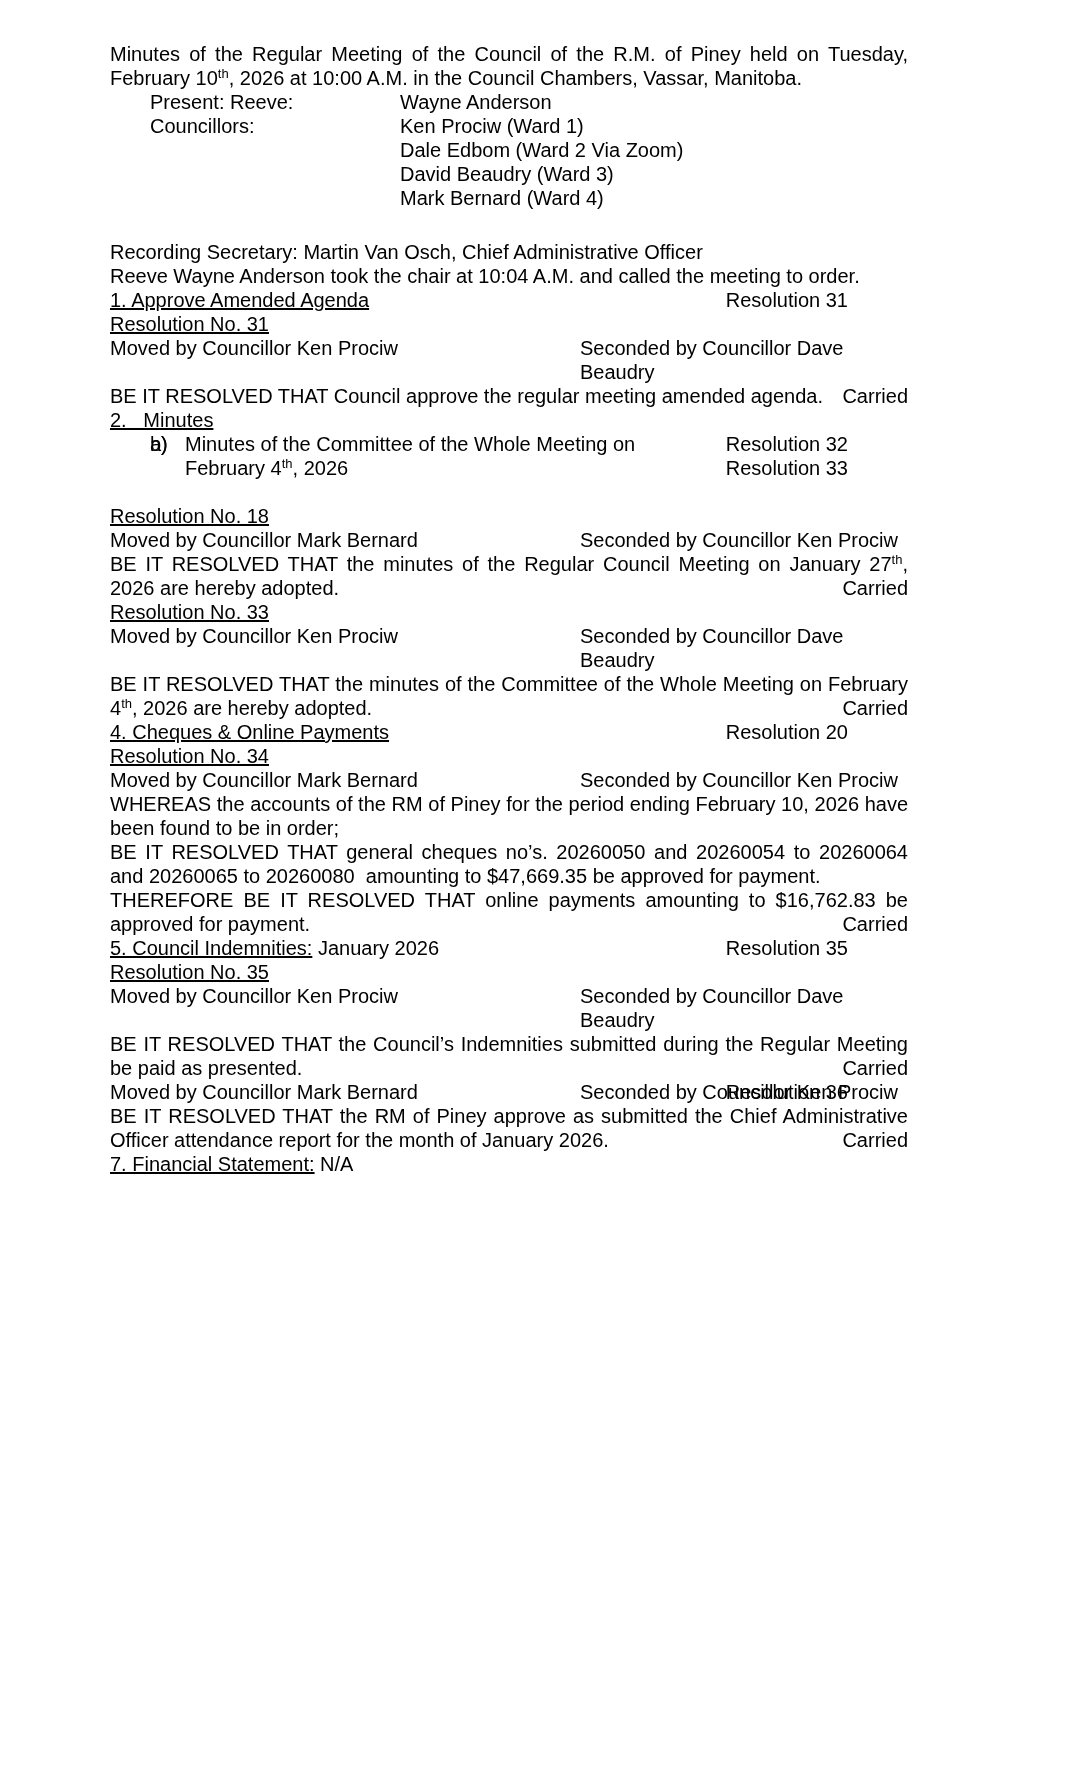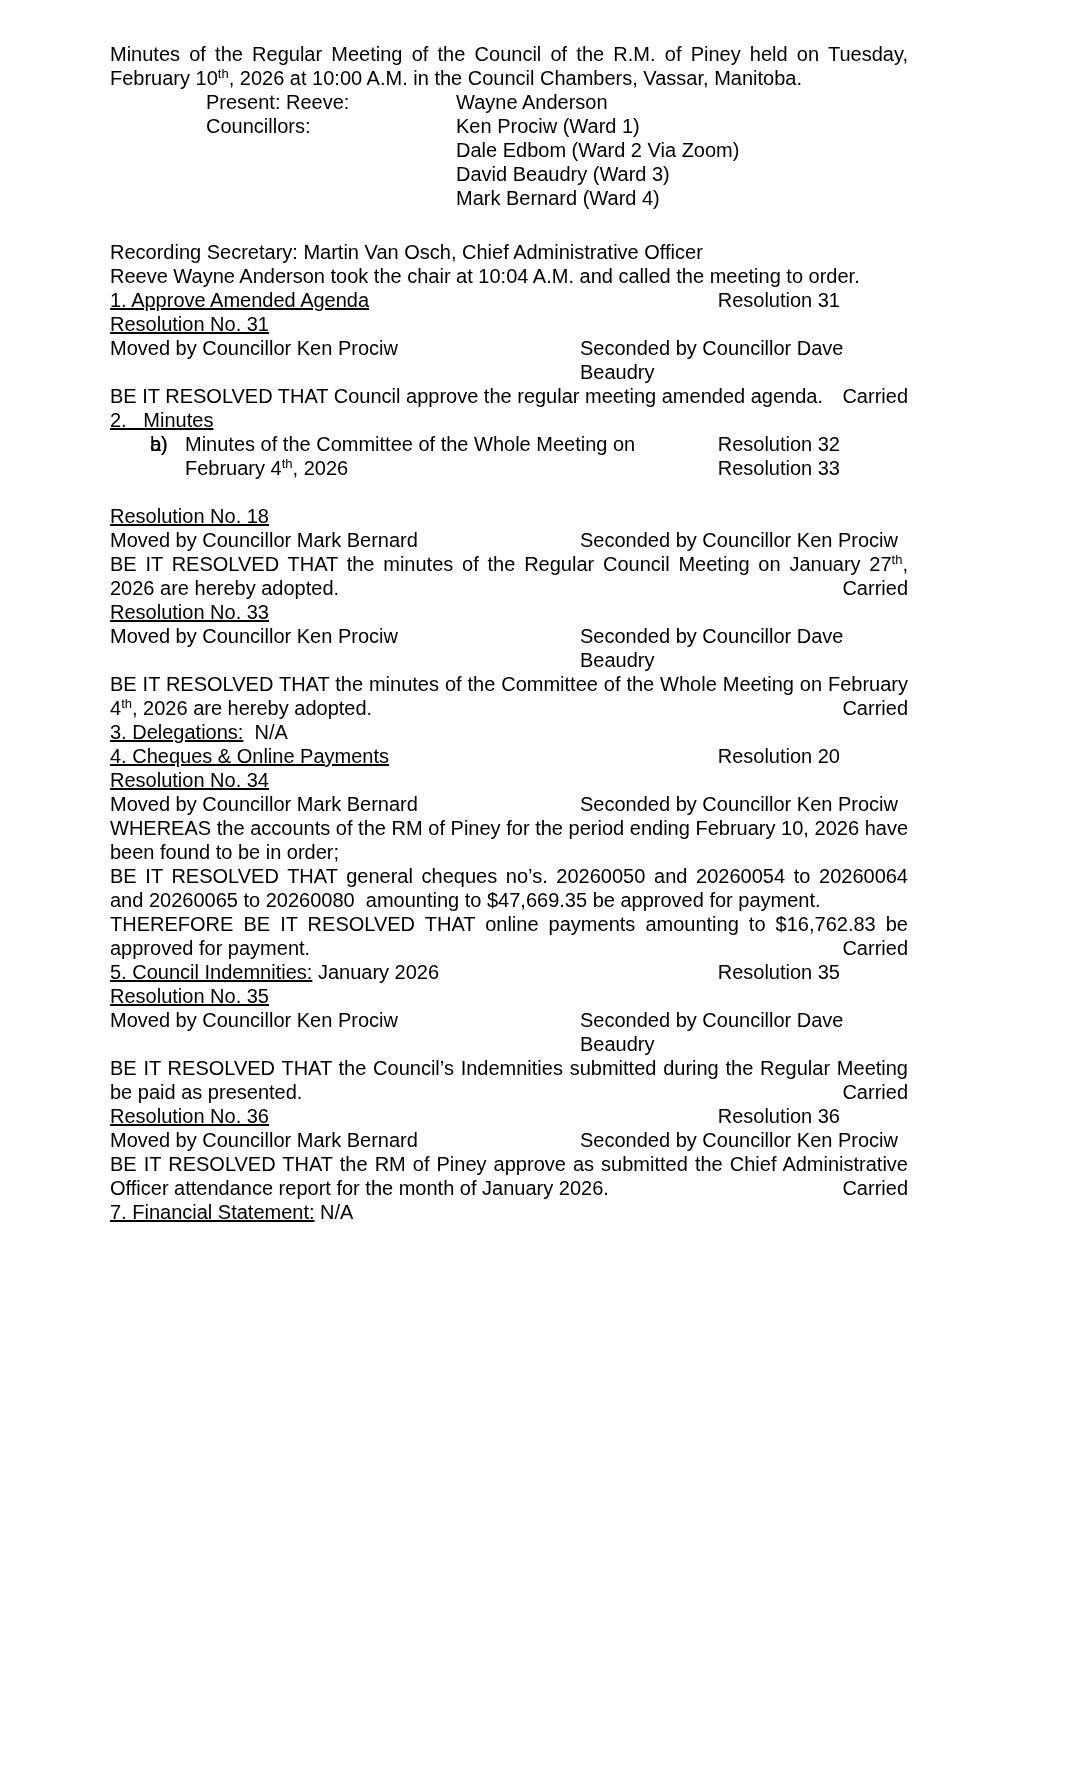"Present: Reeve:" .present-label { margin-left: 96px -> 40px }
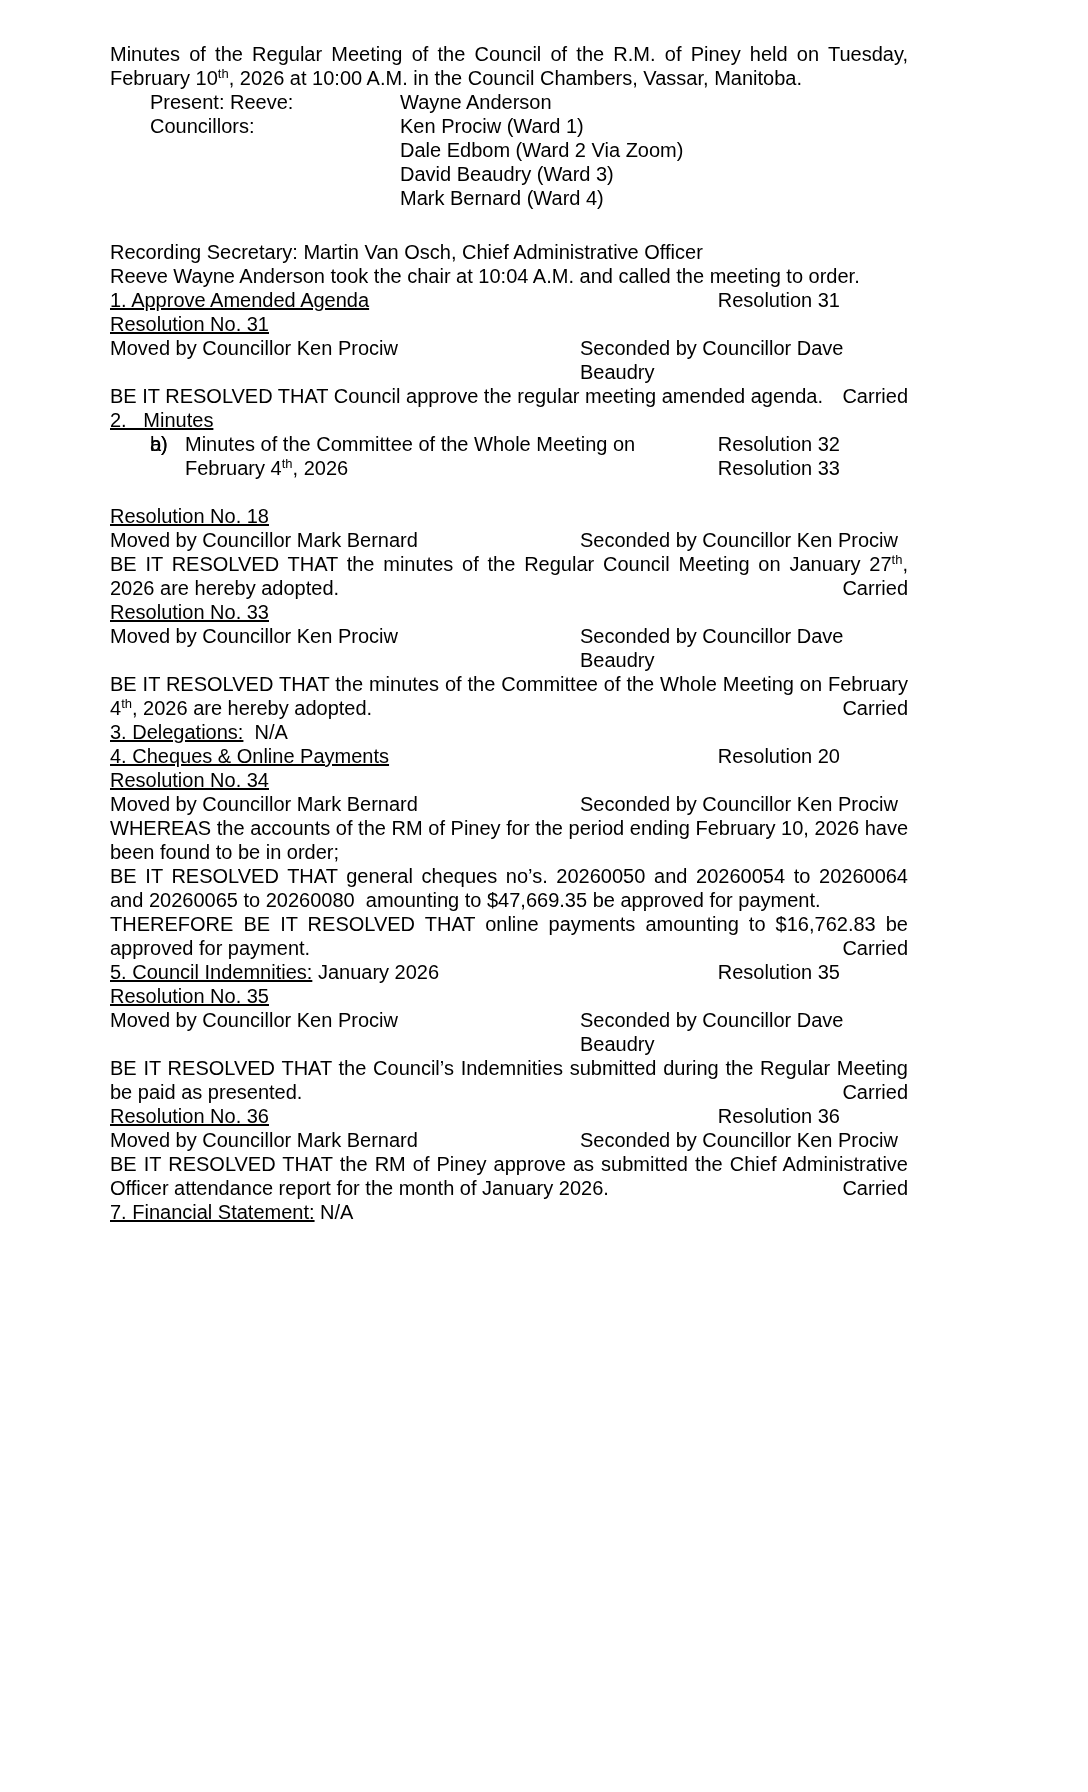"Resolution 31" .res-ref { right: 68px -> 60px }
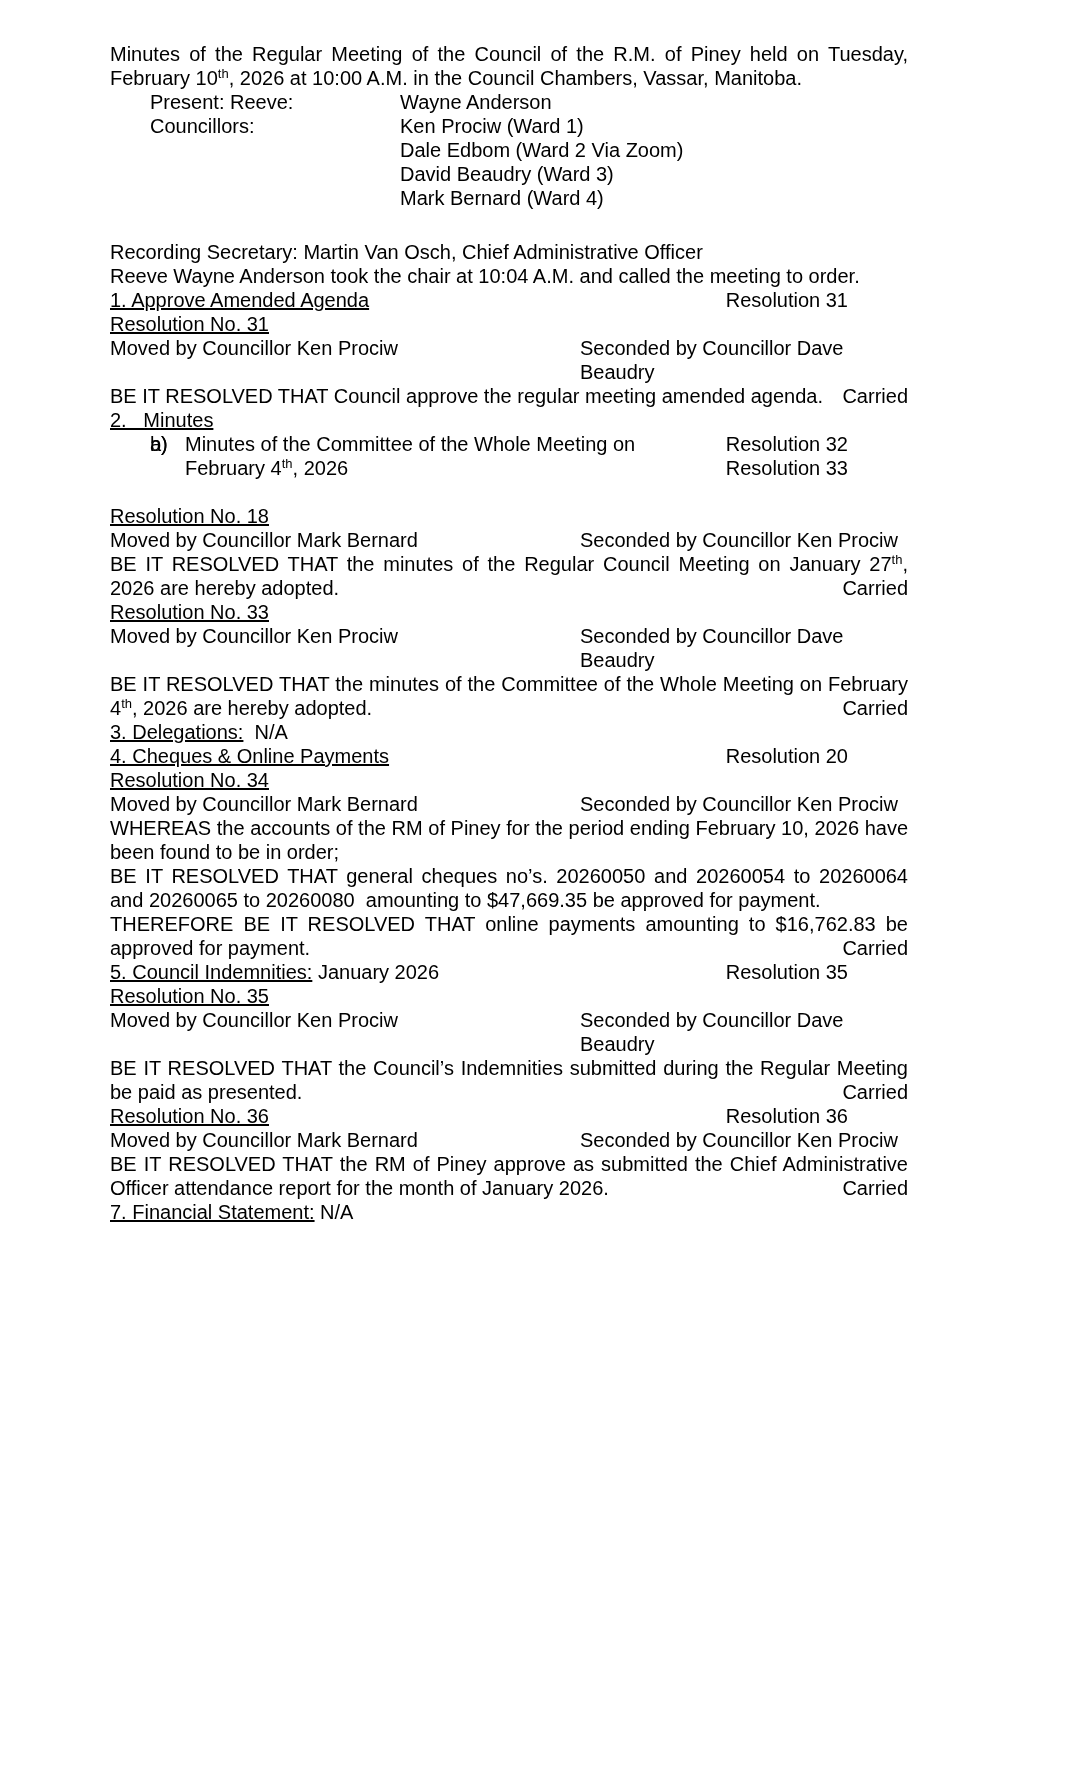"3. Delegations: N/A" p.g26 { html: <p><span>3. Delegations:</span><span>&nbsp; N/A</span></p> -> none }
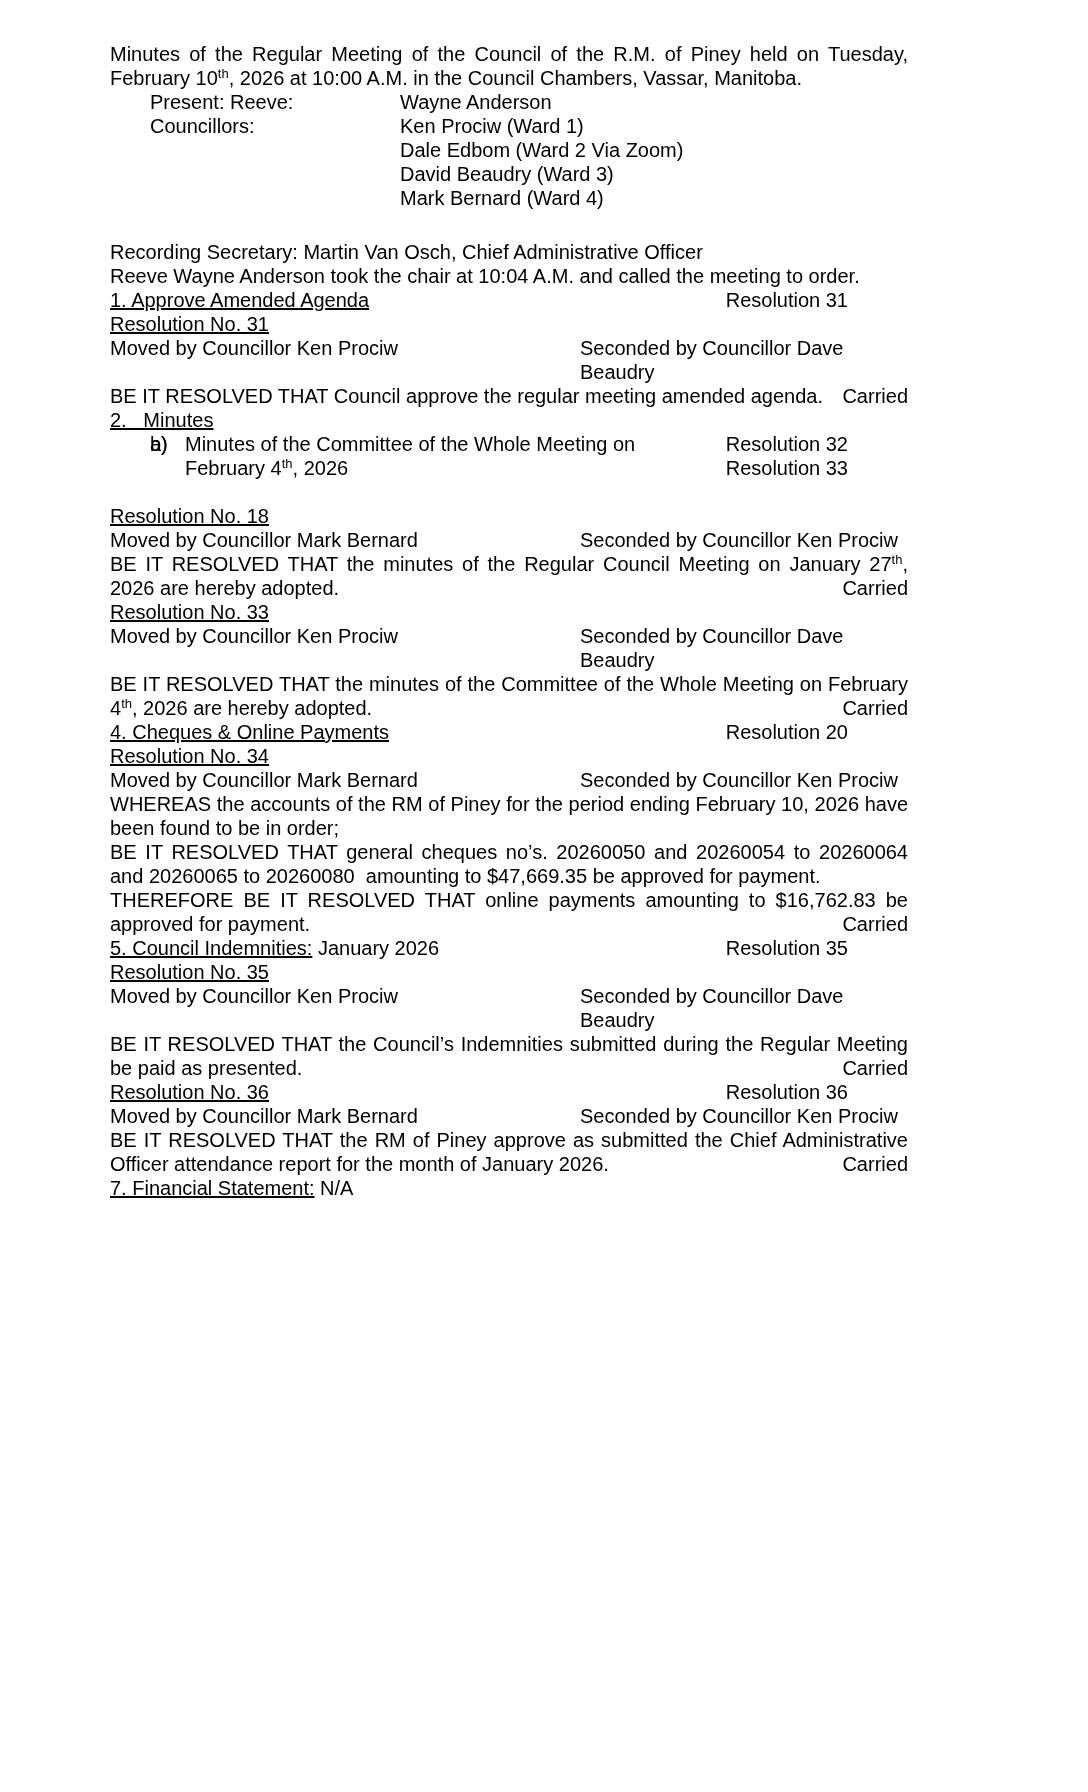"Resolution No. 36" p { html: <p><span>Resolution No. 36</span></p> -> none }
